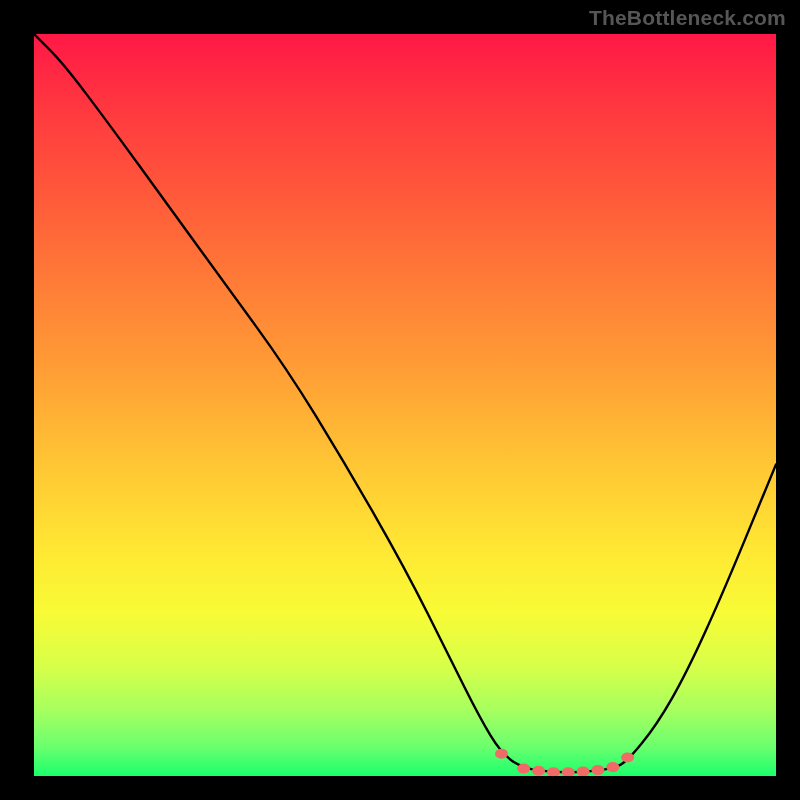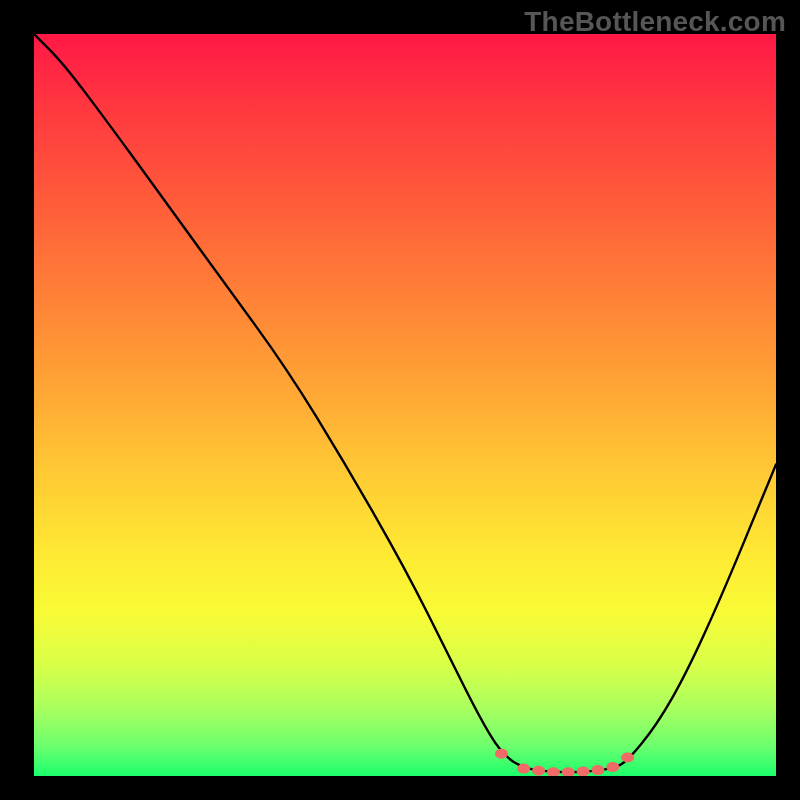"TheBottleneck.com" .watermark { font-size: 28px -> 21px }
